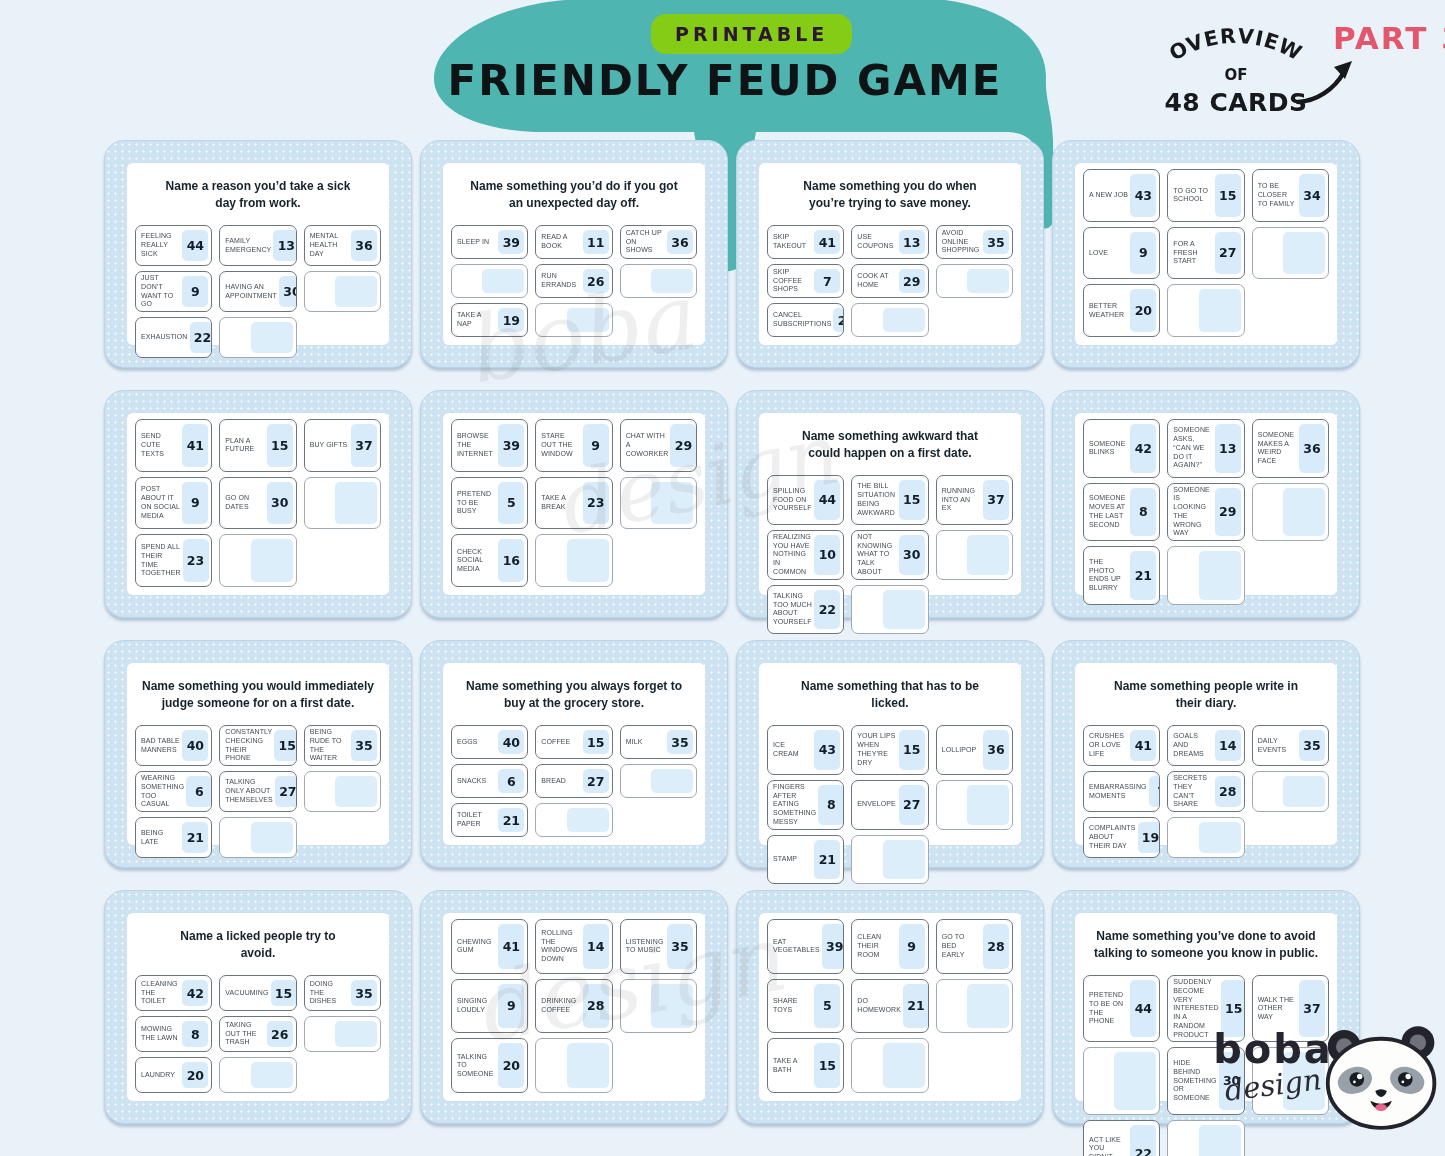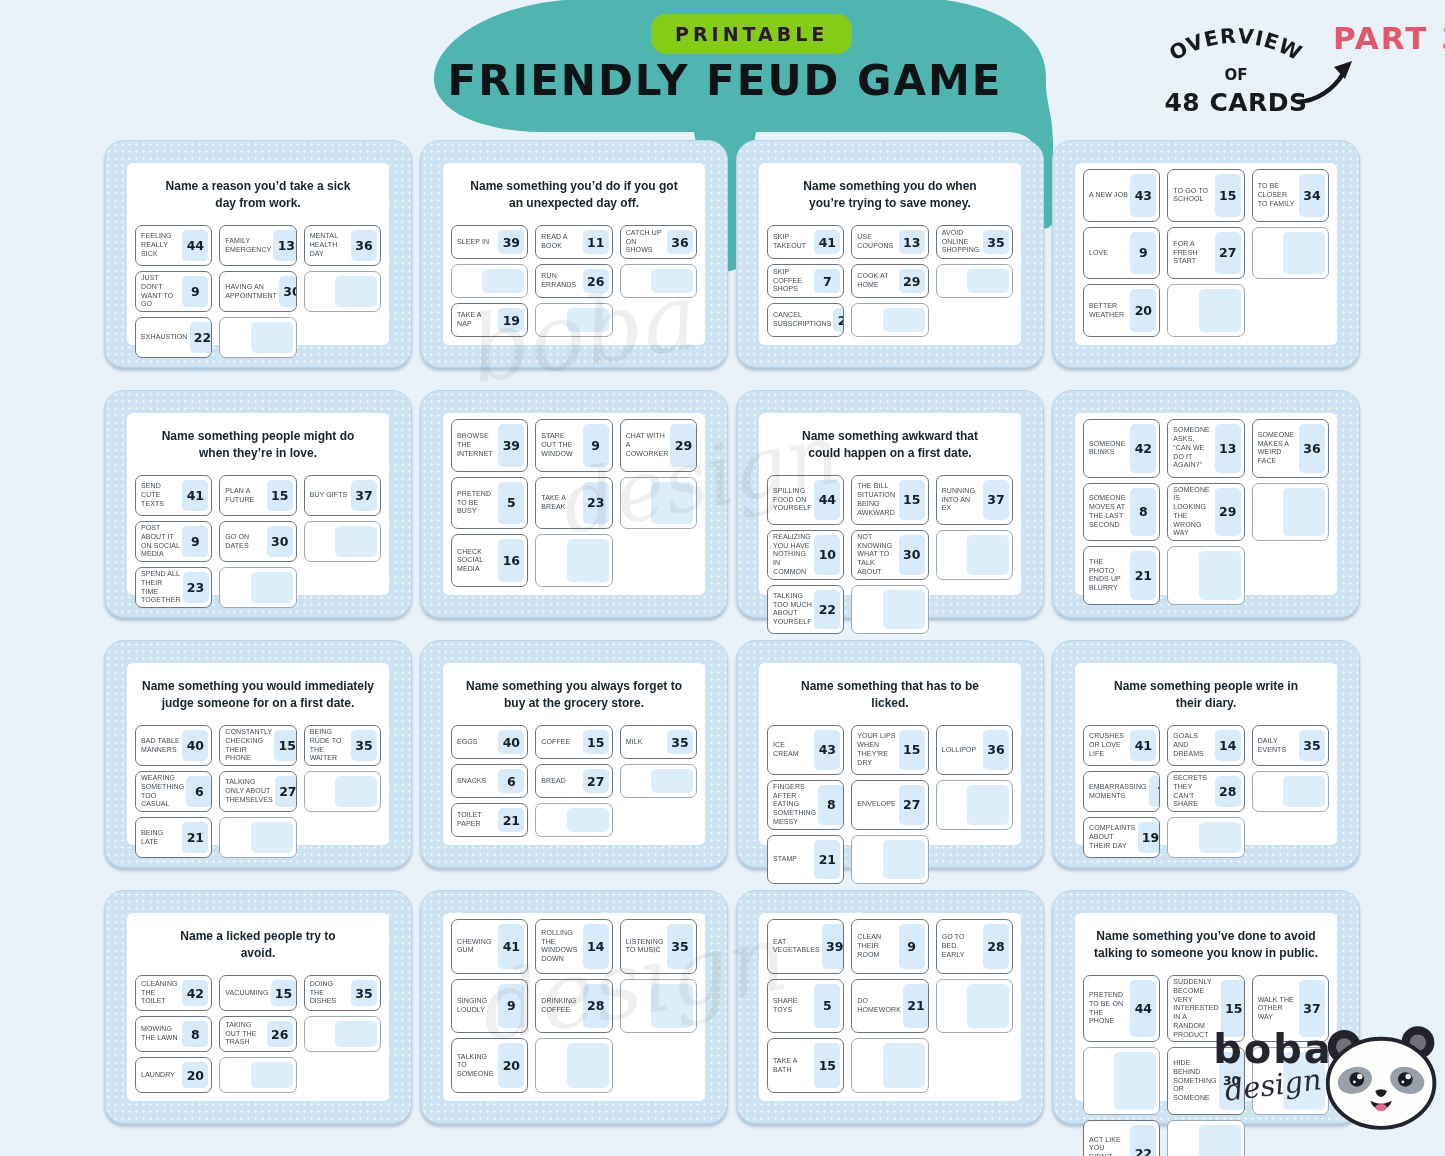"Name something people might do" div.question { html: <div>Name something people might do when they’re in love.</div> -> none }
